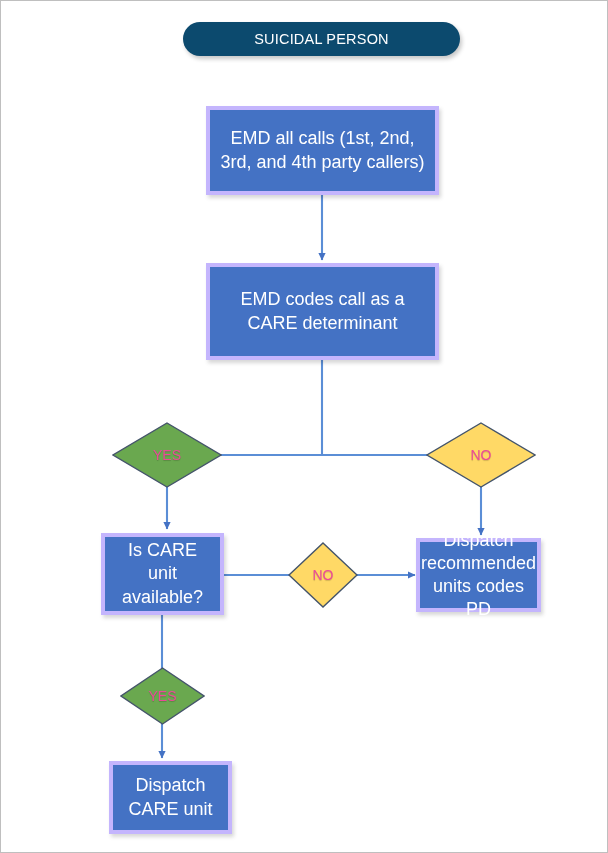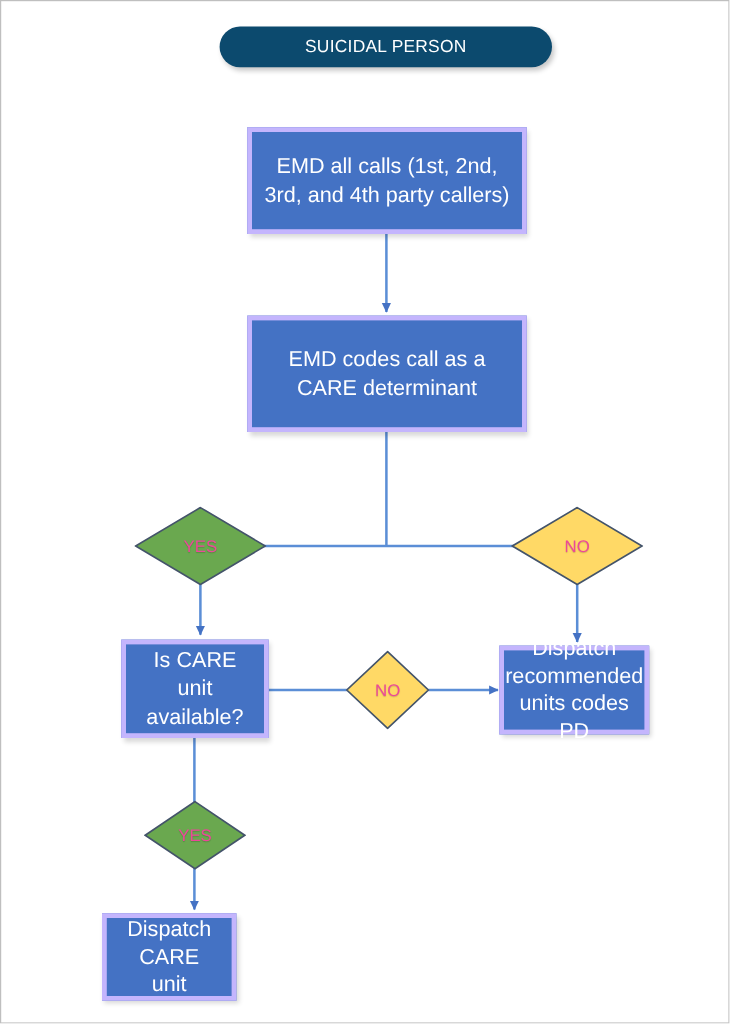"Dispatch CARE unit" div.node { left: 84px -> 108px; width: 112px -> 123px }
